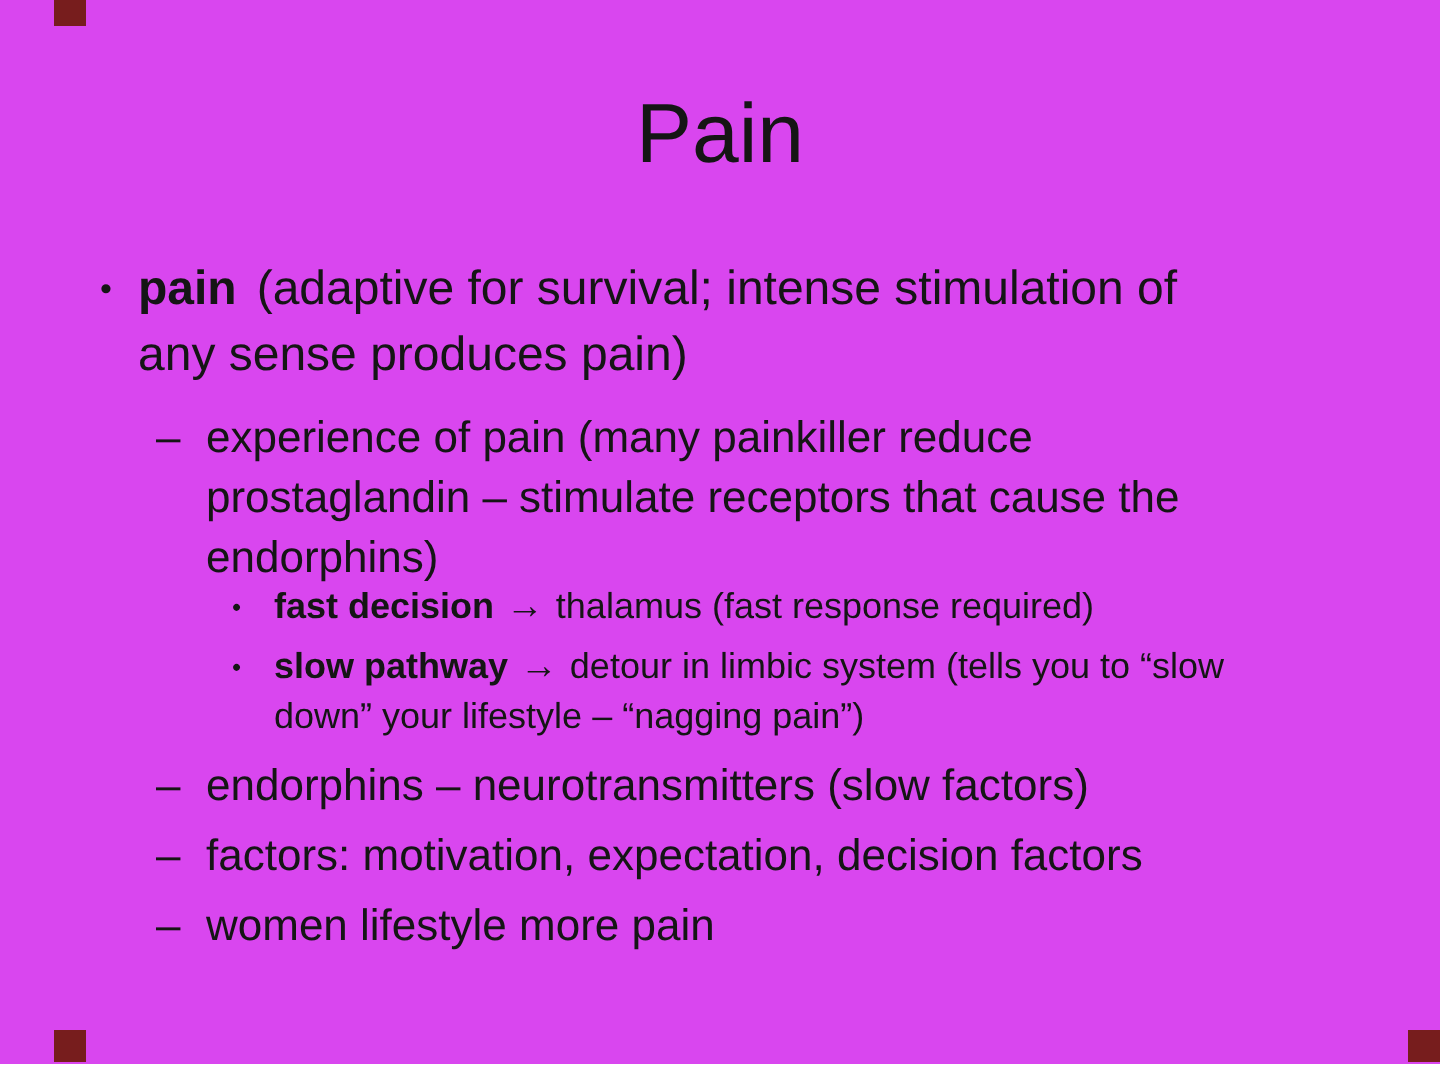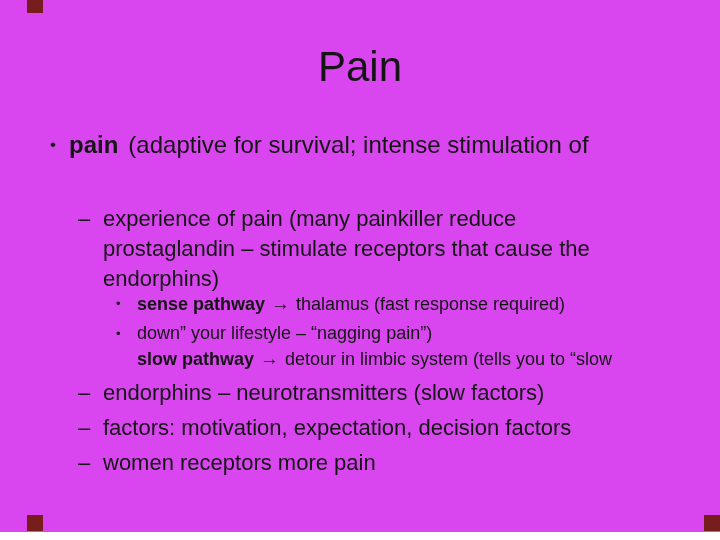"any sense produces pain)" div { html: none -> <div>any sense produces pain)</div> }
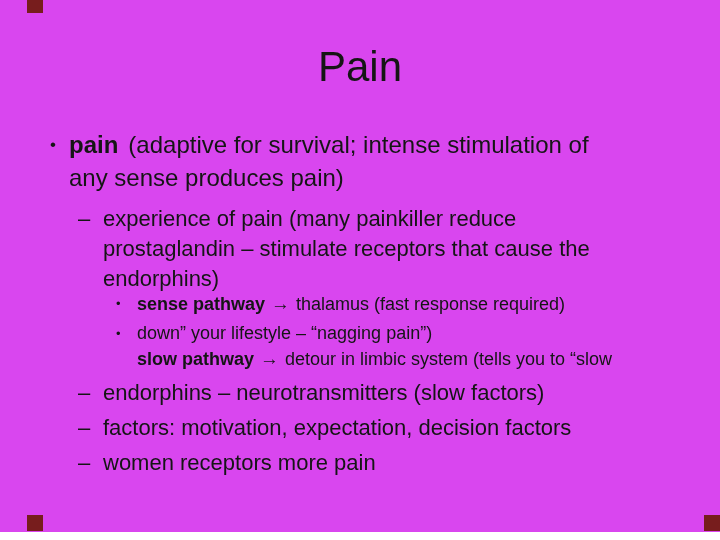"sense pathway" span.b { text: sense pathway -> fast decision }
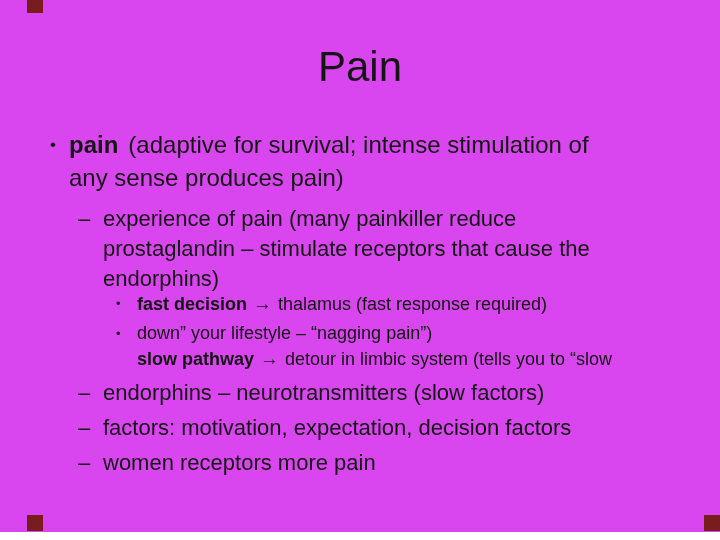"down” your lifestyle – “nagging" div { order: before "slow pathway → detour in" -> after "slow pathway → detour in" }
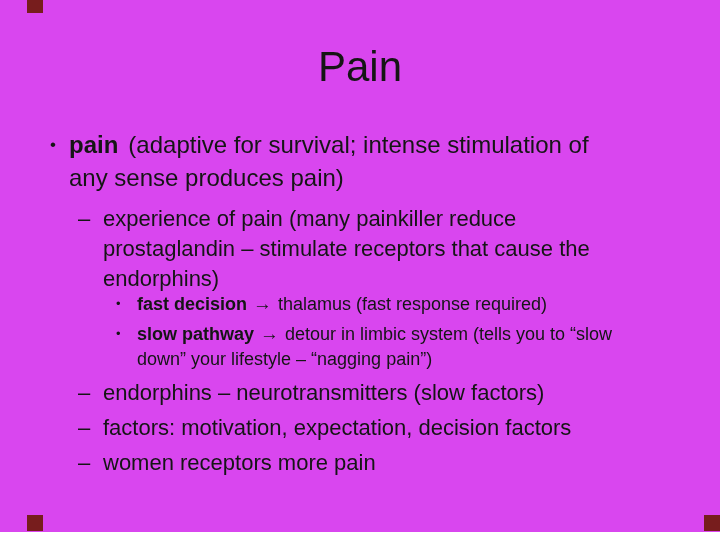"women receptors more pain" div { text: receptors -> lifestyle }
